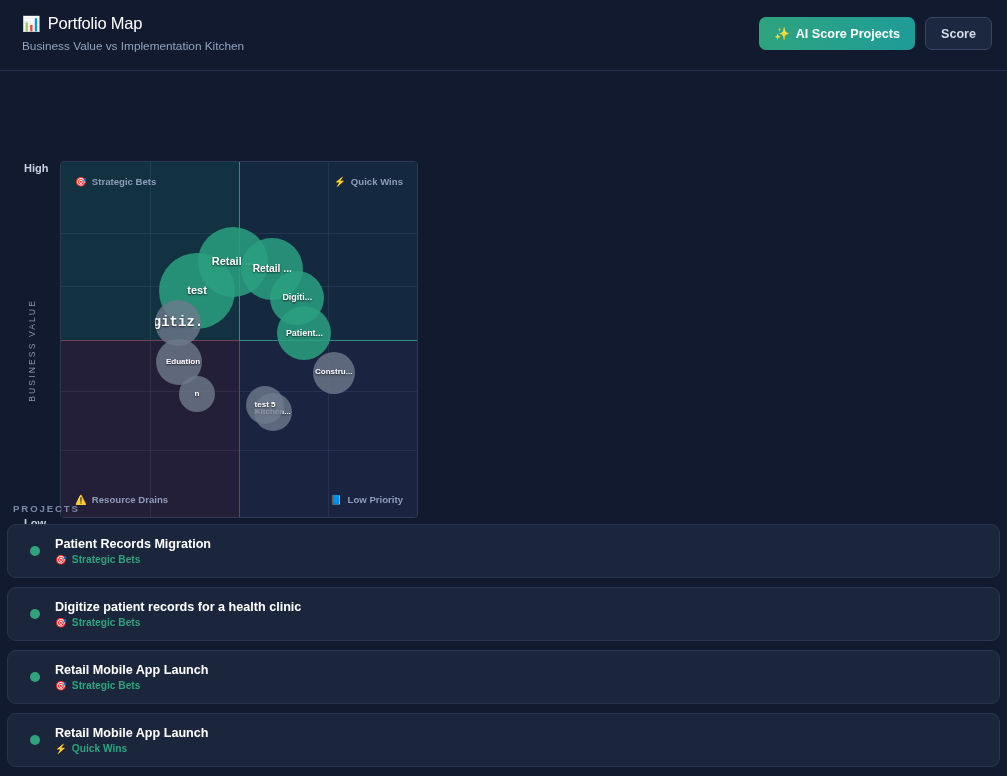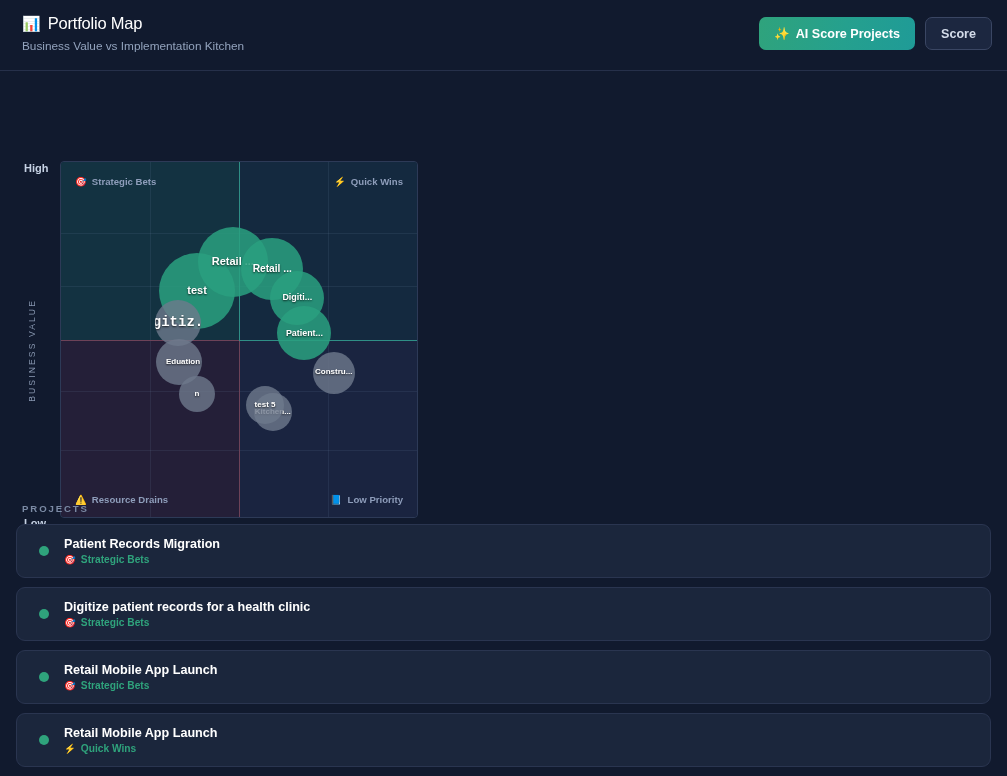"PROJECTS" .projects { padding: 0 16px -> 0 7px }
